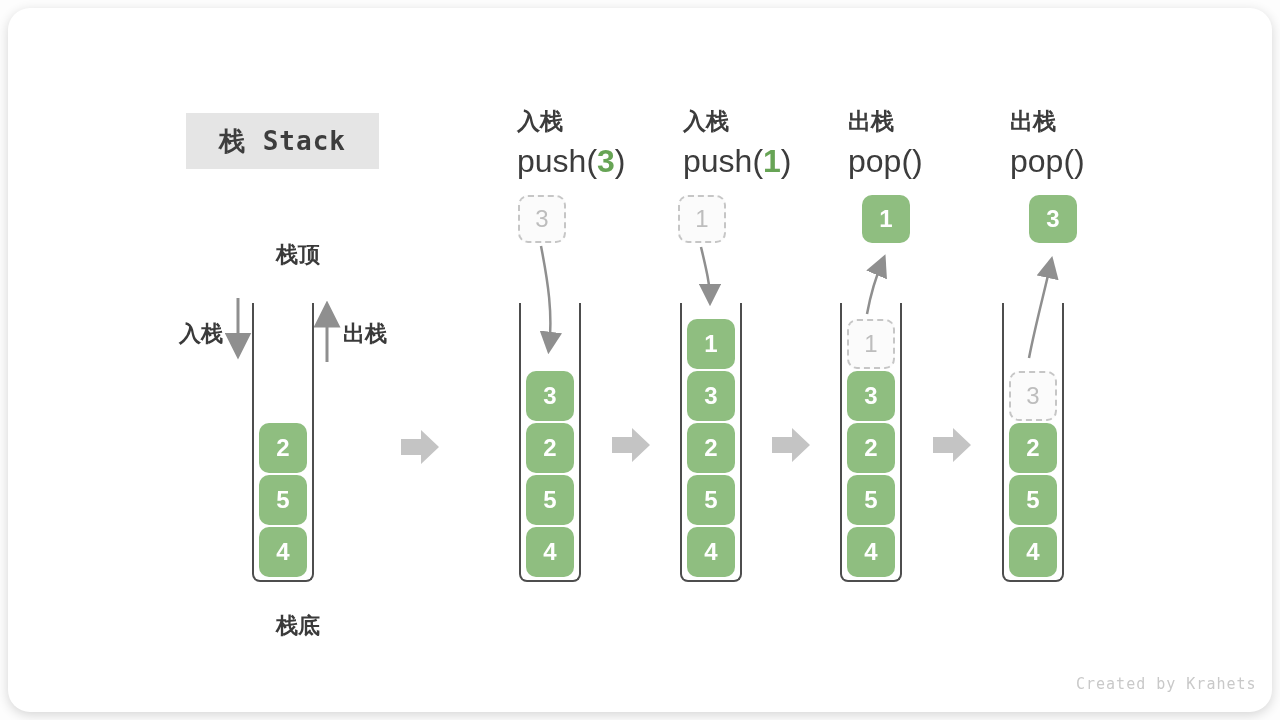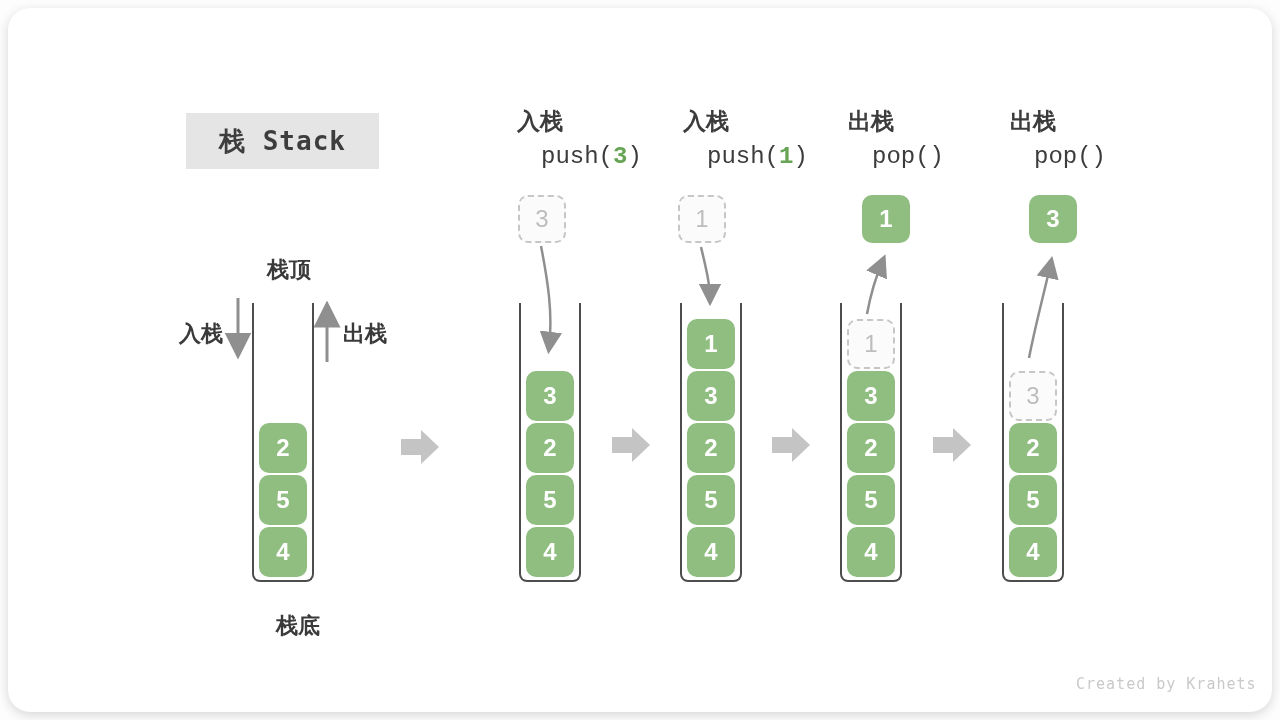"push(3)" .stage-header .code { font-family: Liberation Mono, monospace -> Liberation Sans, sans-serif; font-size: 24px -> 32px; margin-left: 24px -> none }
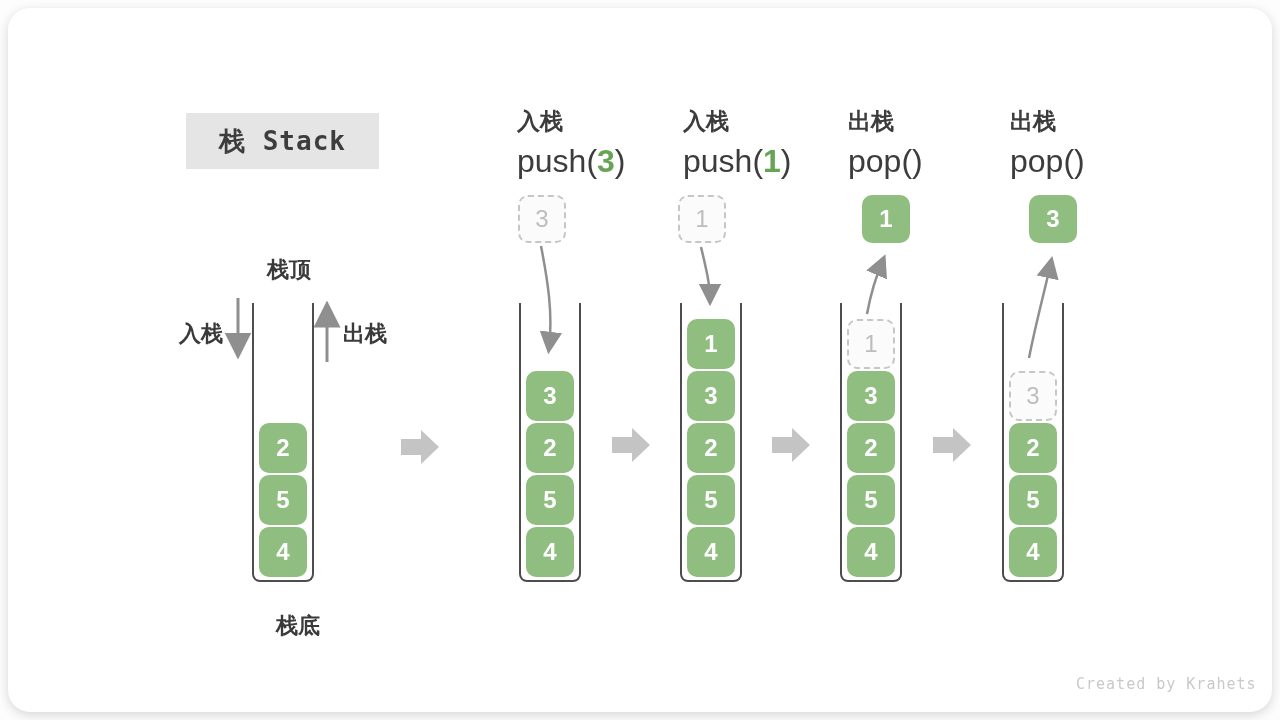"栈顶" div.side-label { text-align: center -> right; top: 255px -> 240px }
